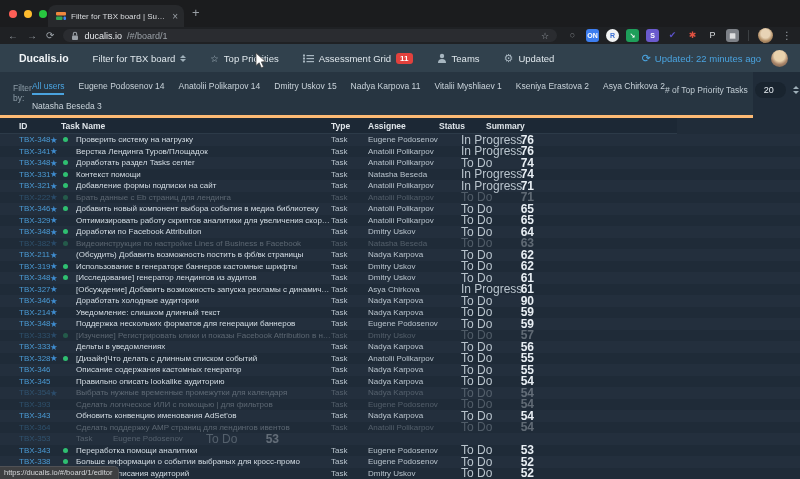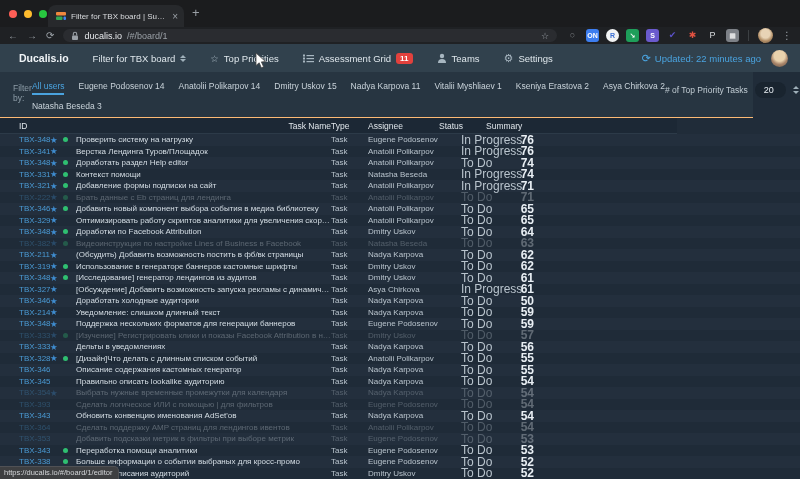"Settings" span { text: Settings -> Updated }
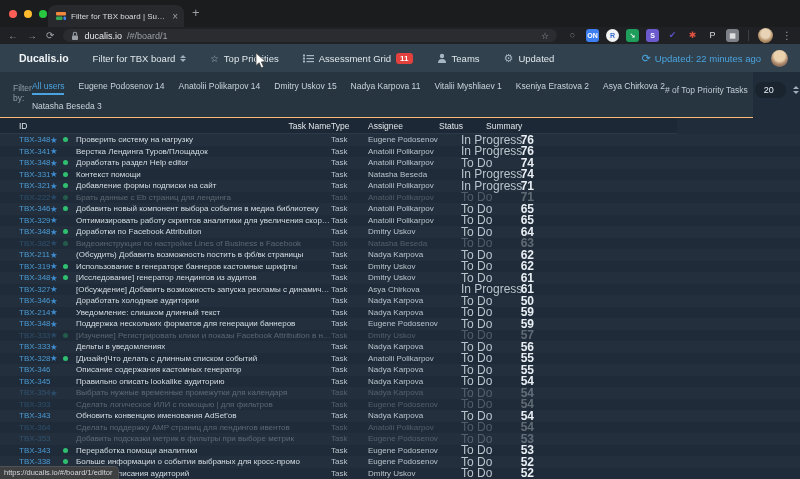"Filter by:" .filterbar { border-bottom: 1px solid #fdba74 -> 3px solid #fdba74 }
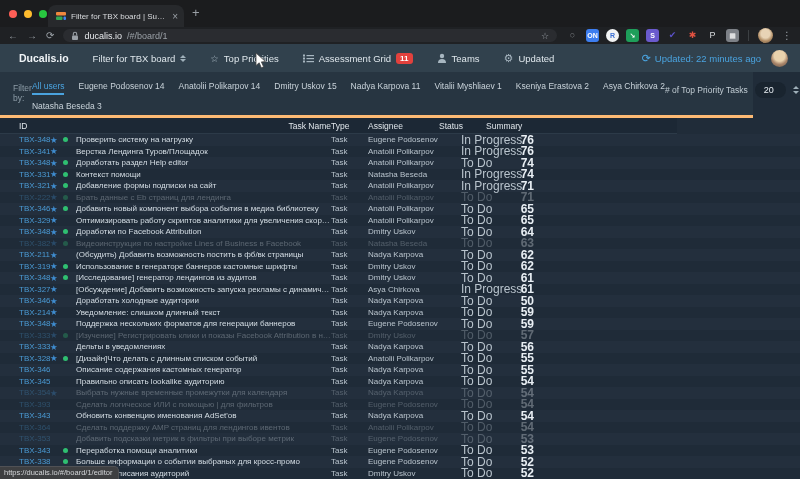"ID" .thead { font-weight: normal -> bold }
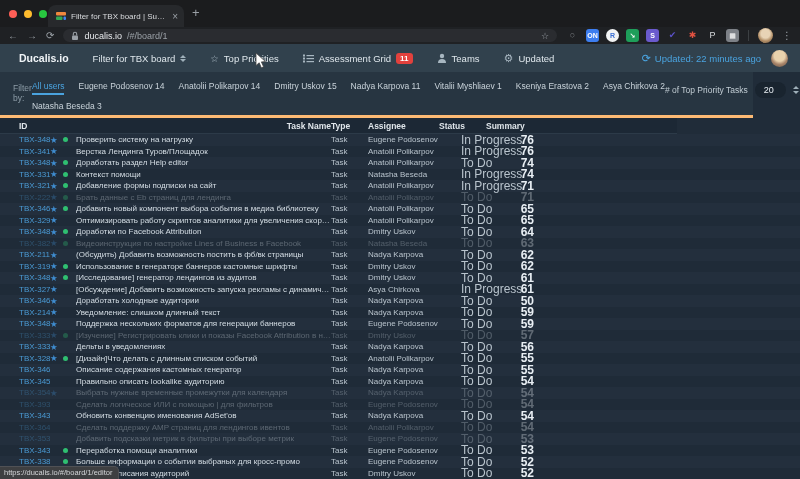"Task Name" .th-name { text-align: right -> none }
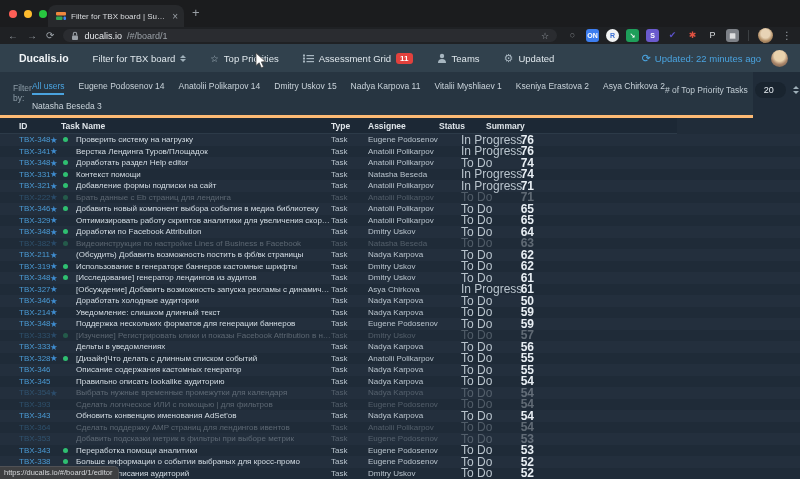"Доработать раздел Help editor" span.c-name { text: Help editor -> Tasks center }
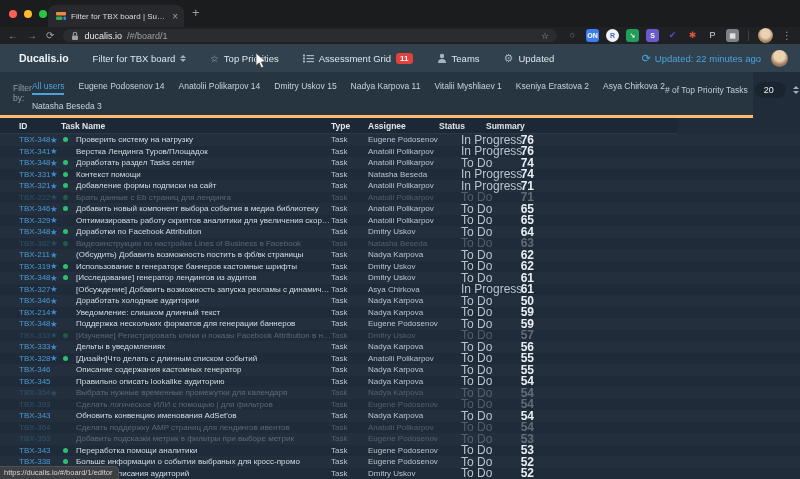"50" span.c-summary { text: 50 -> 90 }
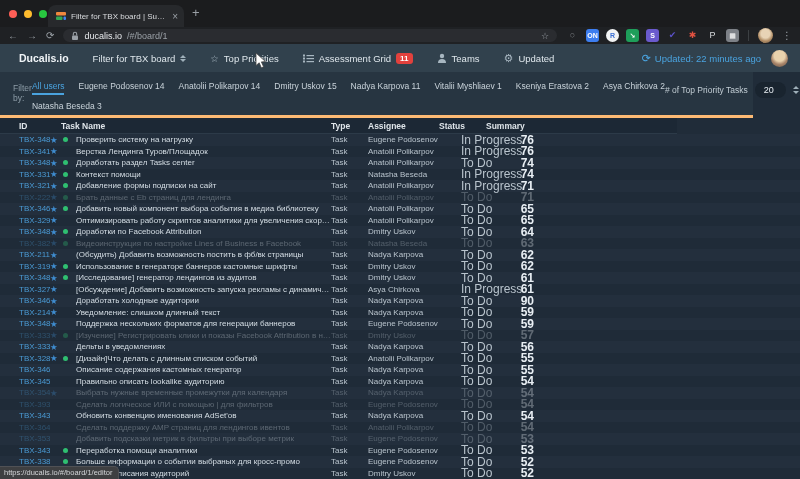"Добавить подсказки метрик в фильтры" span.c-name { html: <span>Добавить подсказки метрик в фильтры при выборе метрик</span> -> none }
